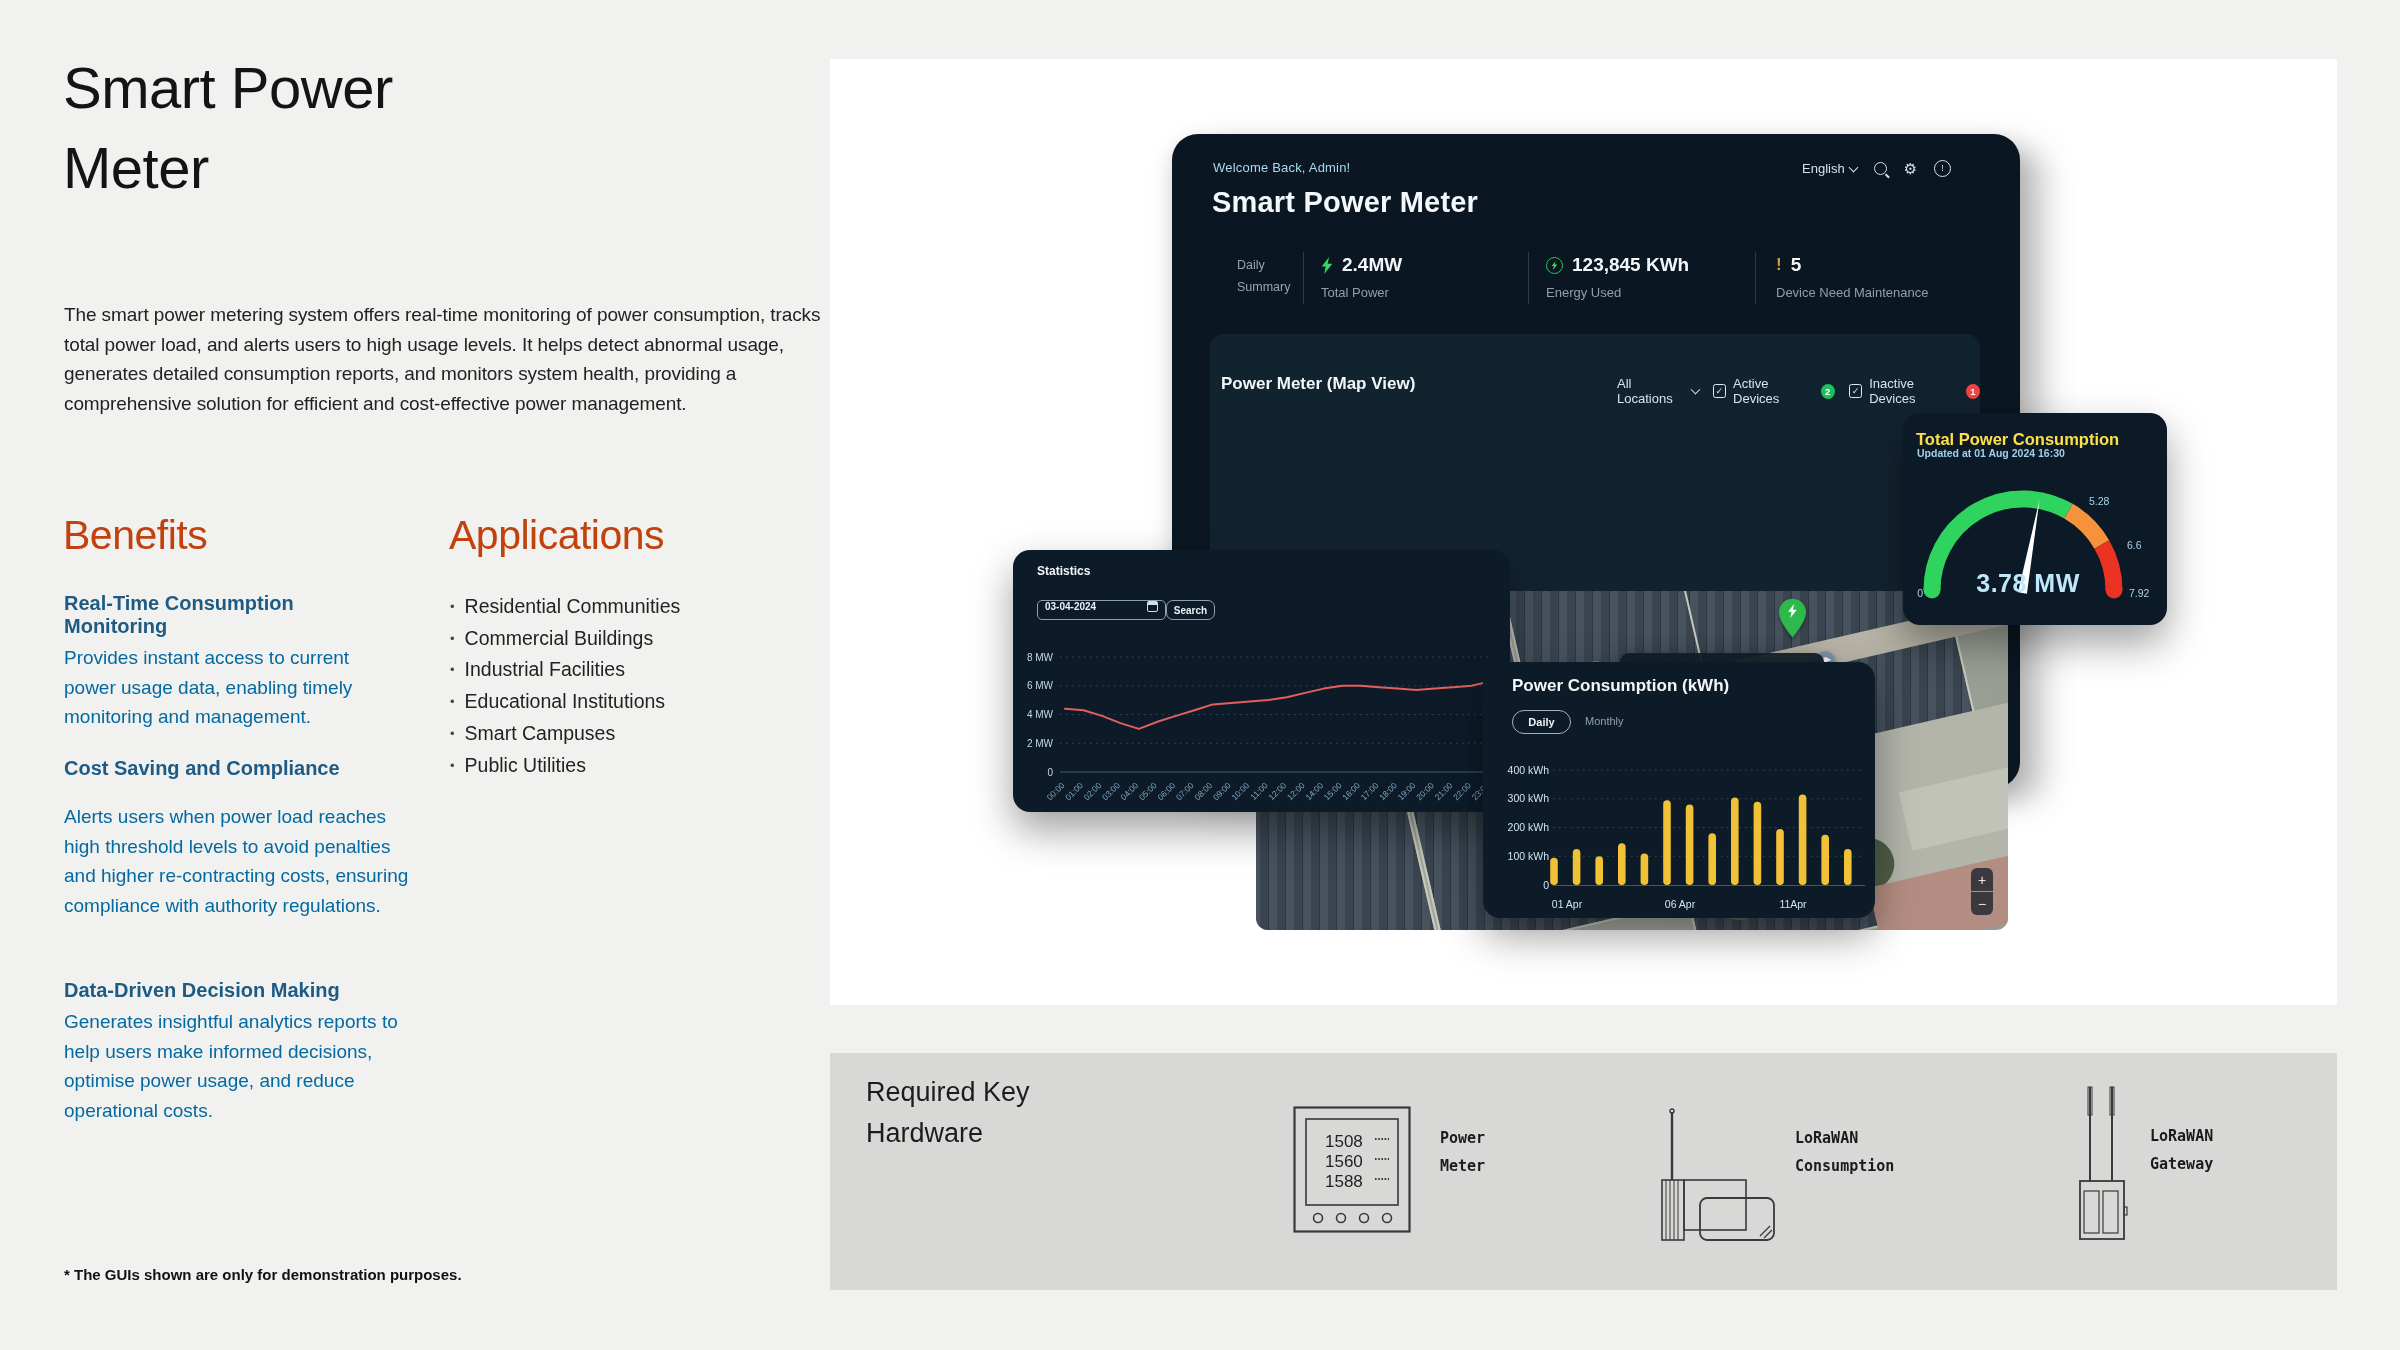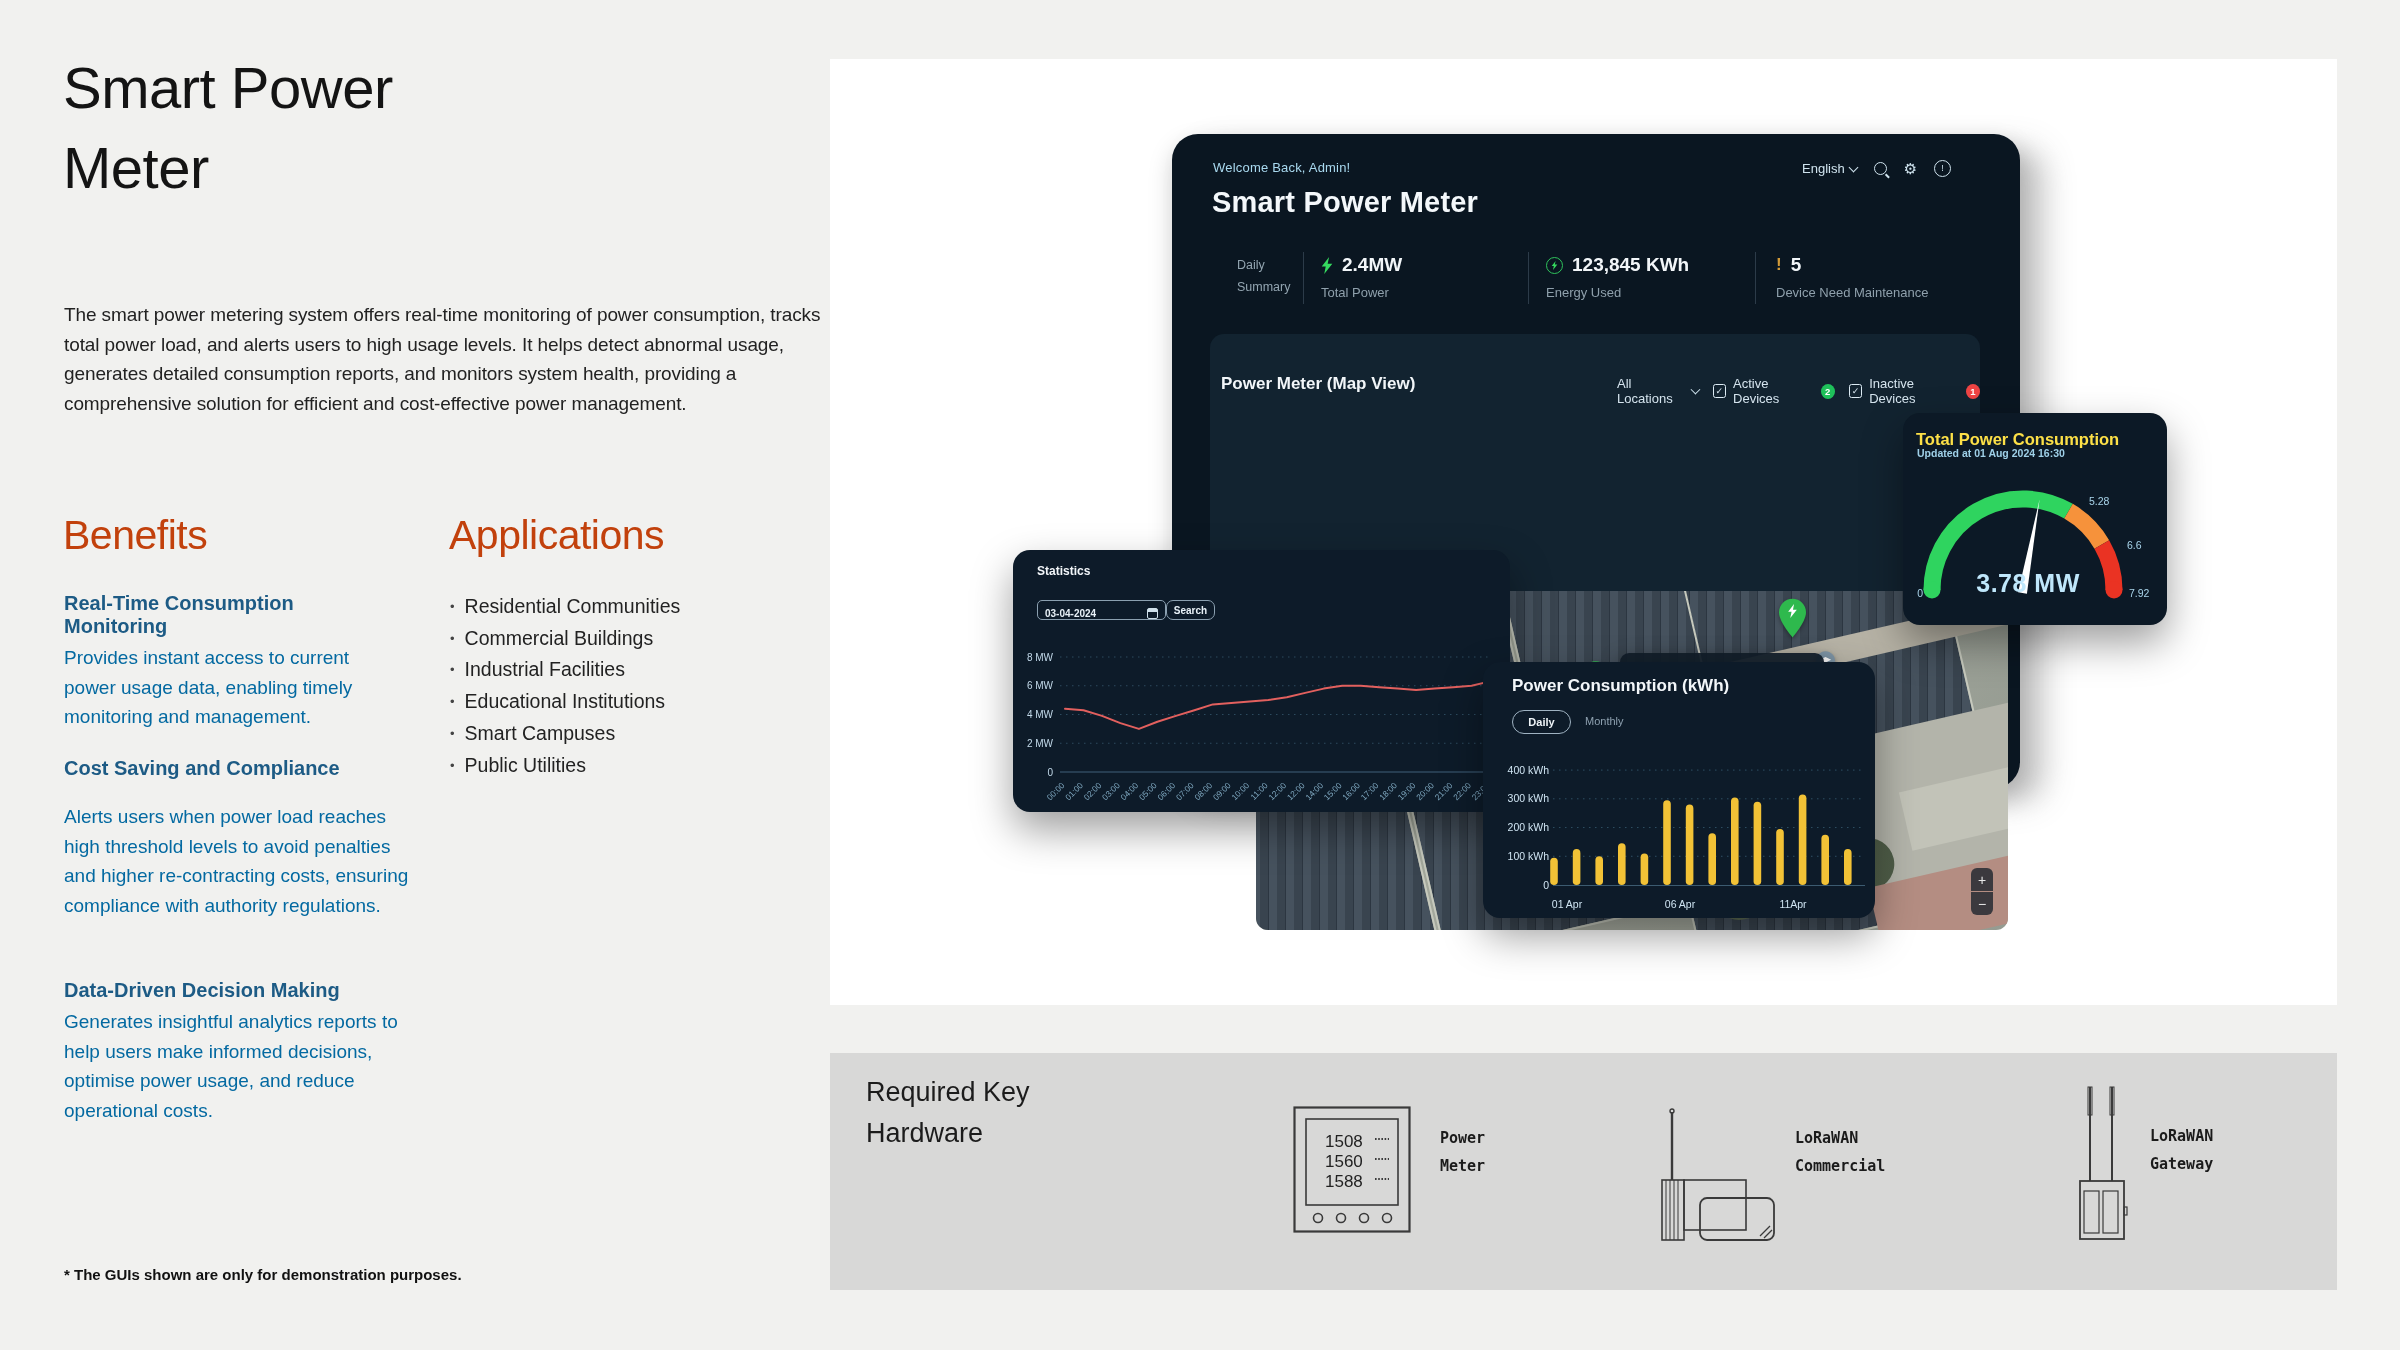"03-04-2024" .date-input { align-items: flex-end -> flex-start }
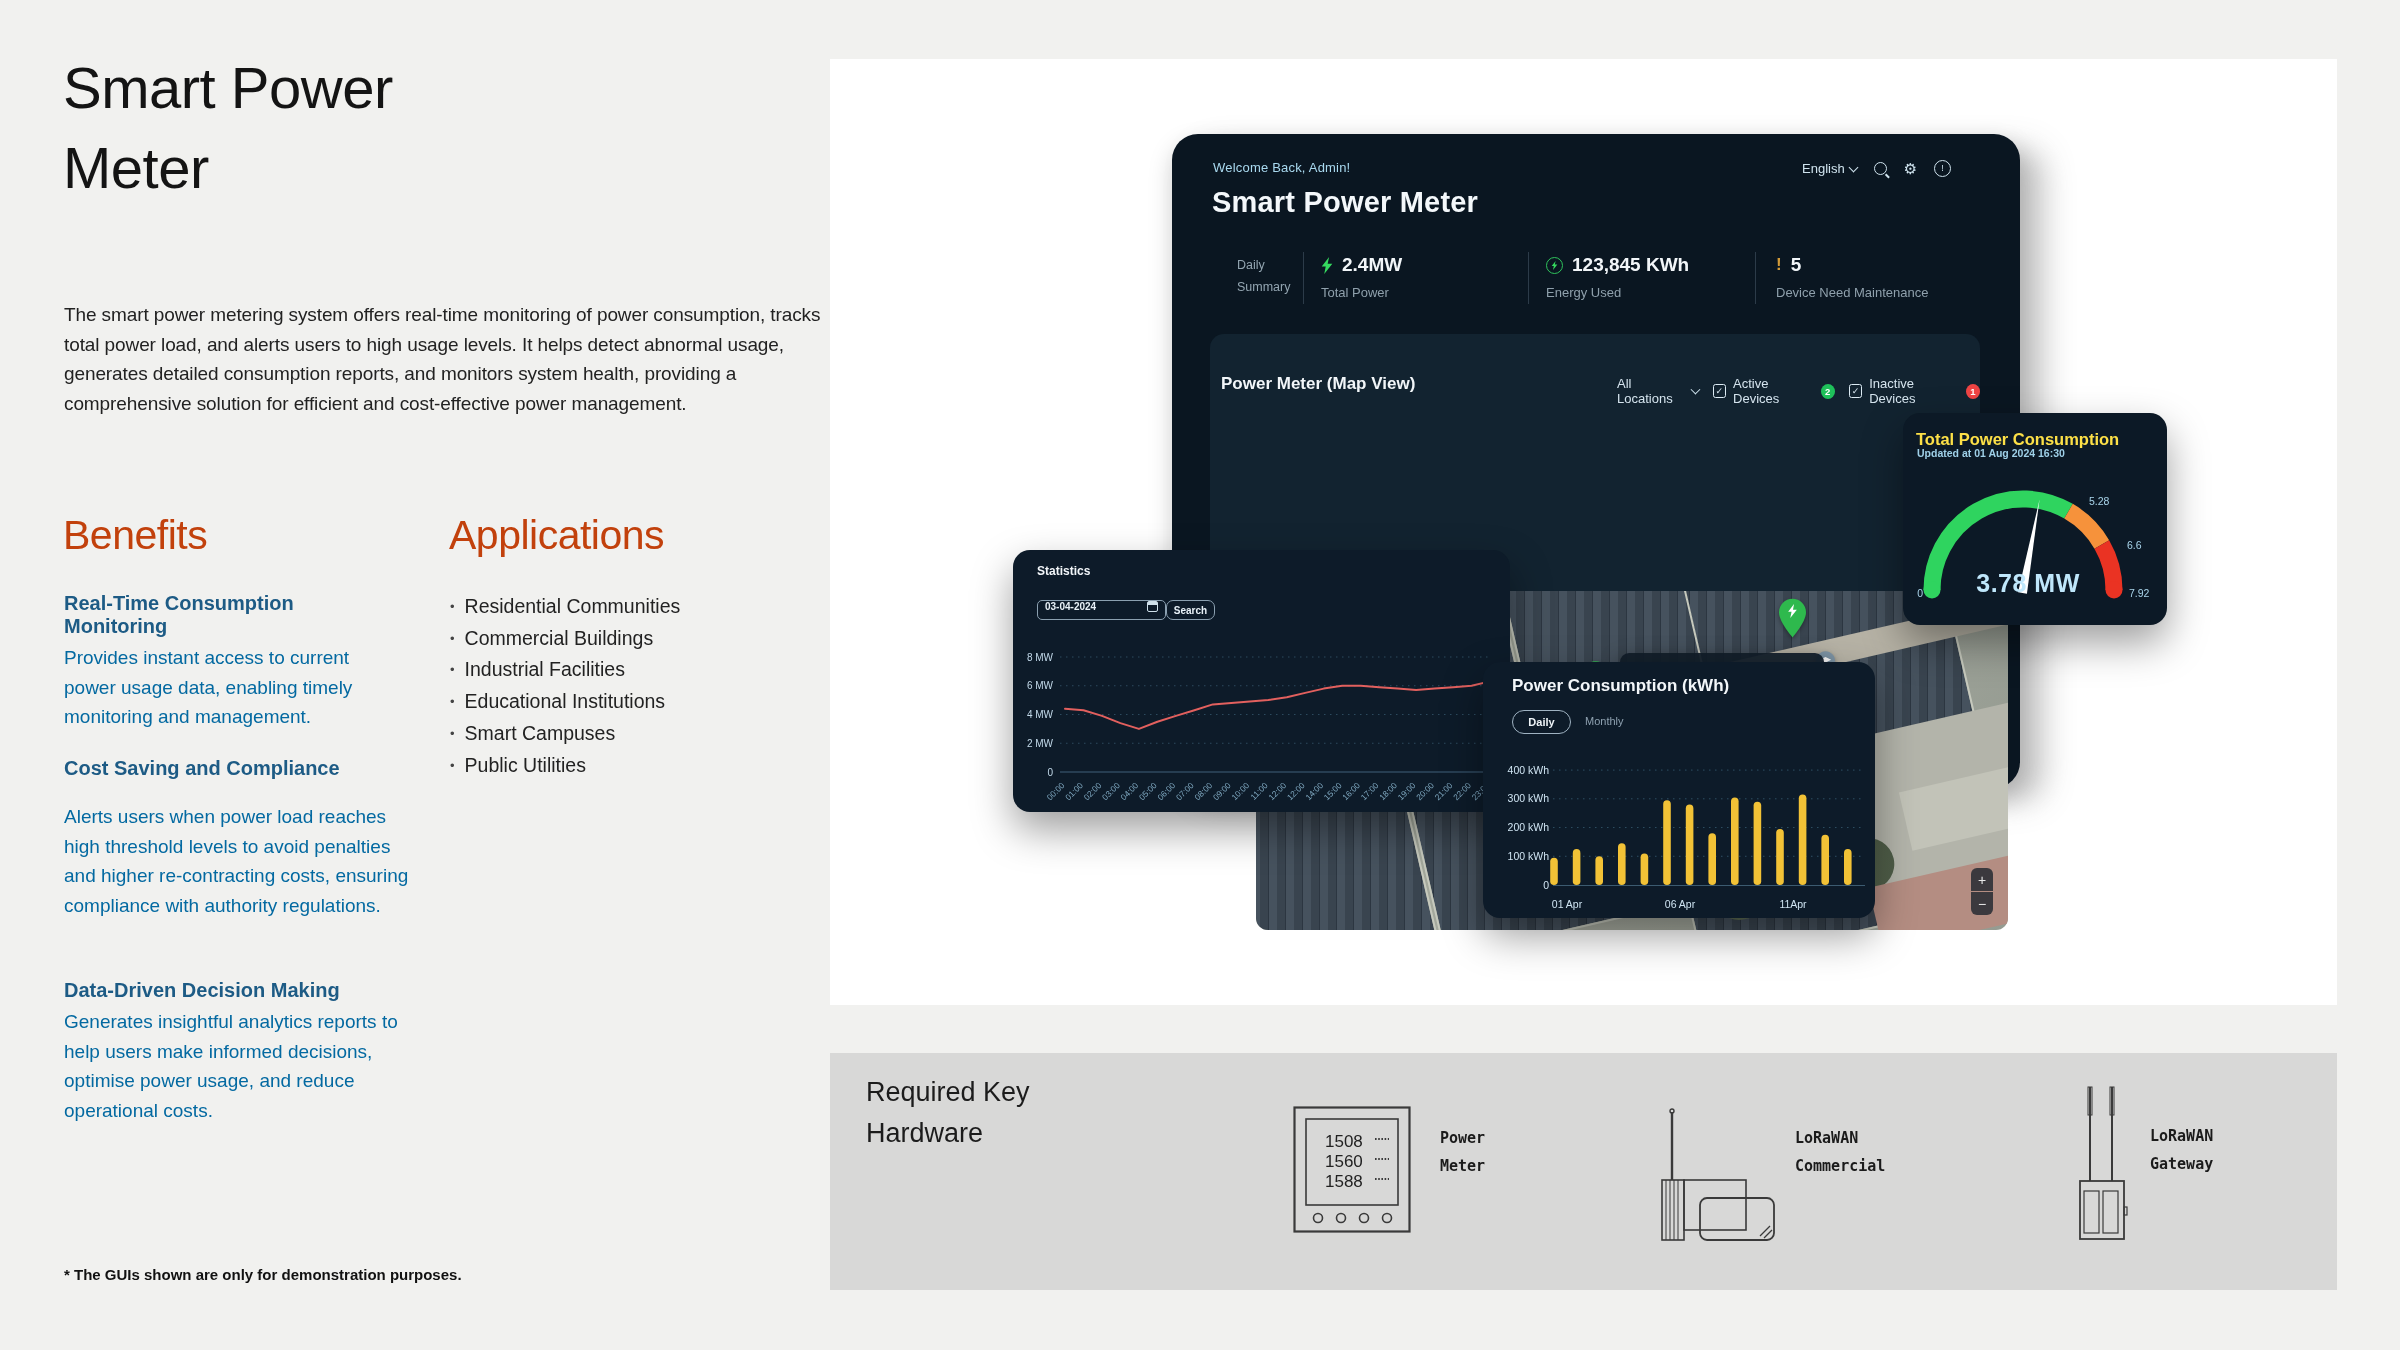"Commercial" div { text: Commercial -> Consumption }
